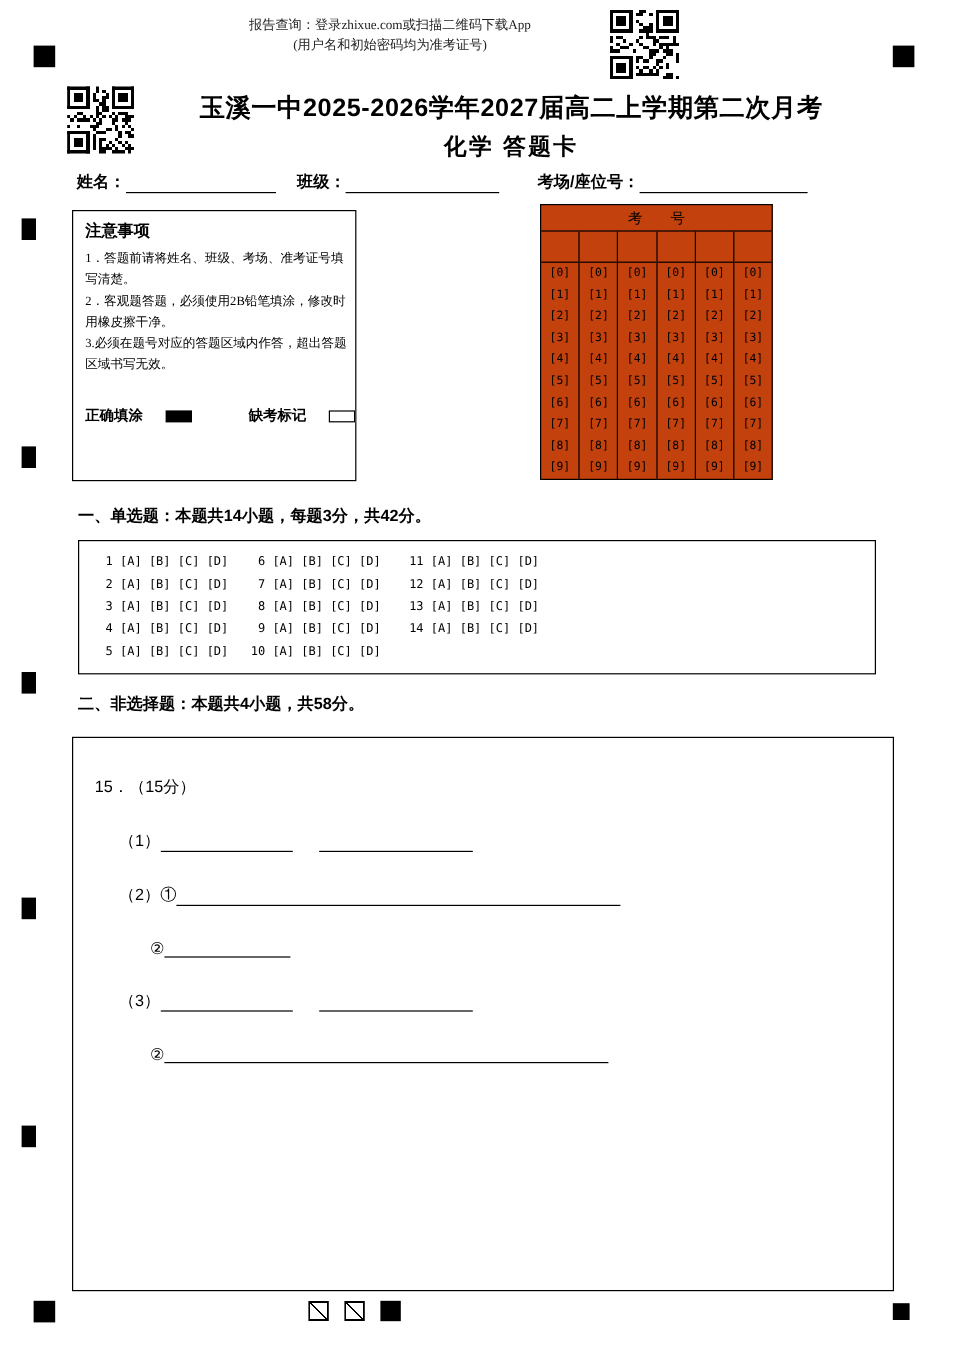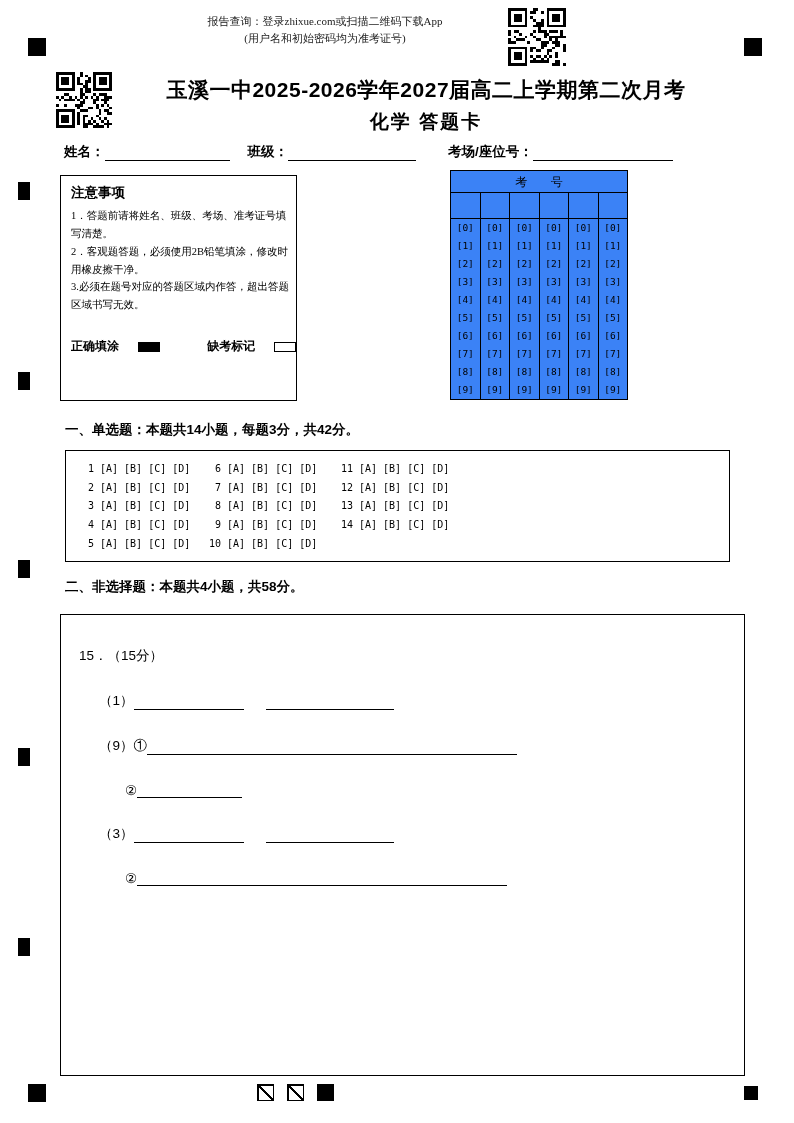"考 号" .exam-table { background: #3b82f6 -> #c2410c; width: 178px -> 194px }
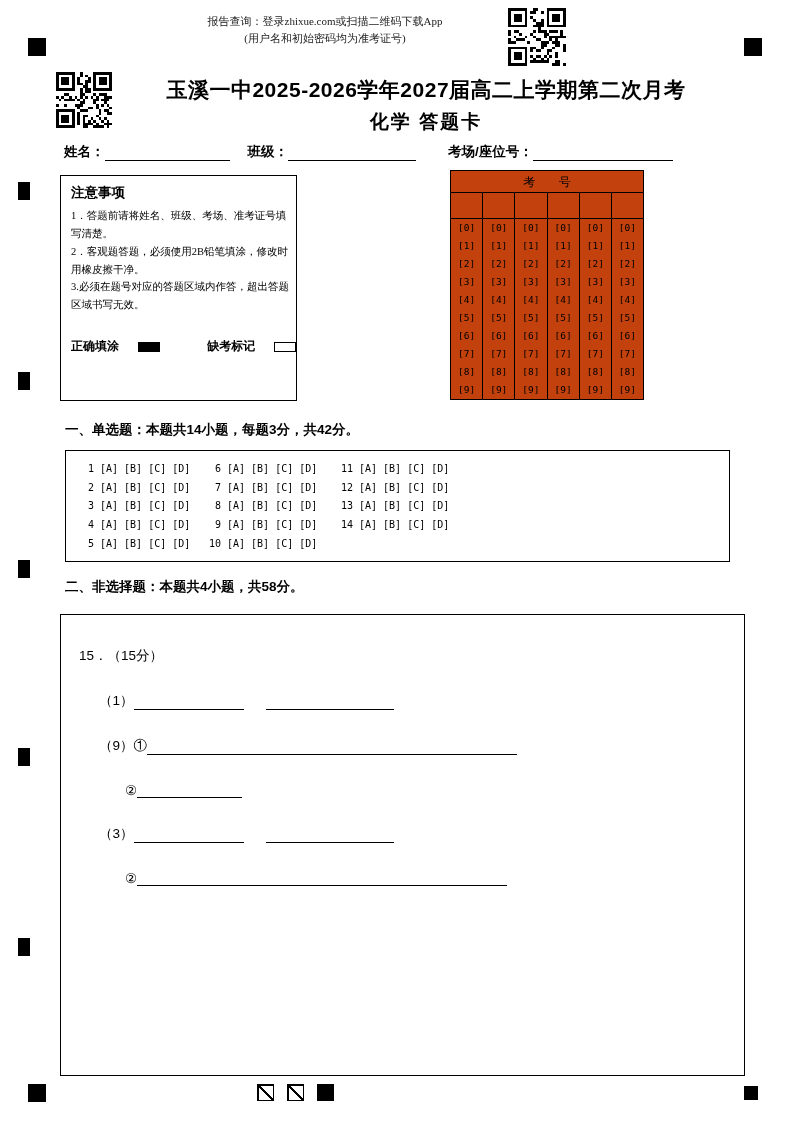"（9）①" span.part-label { text: 9 -> 2 }
